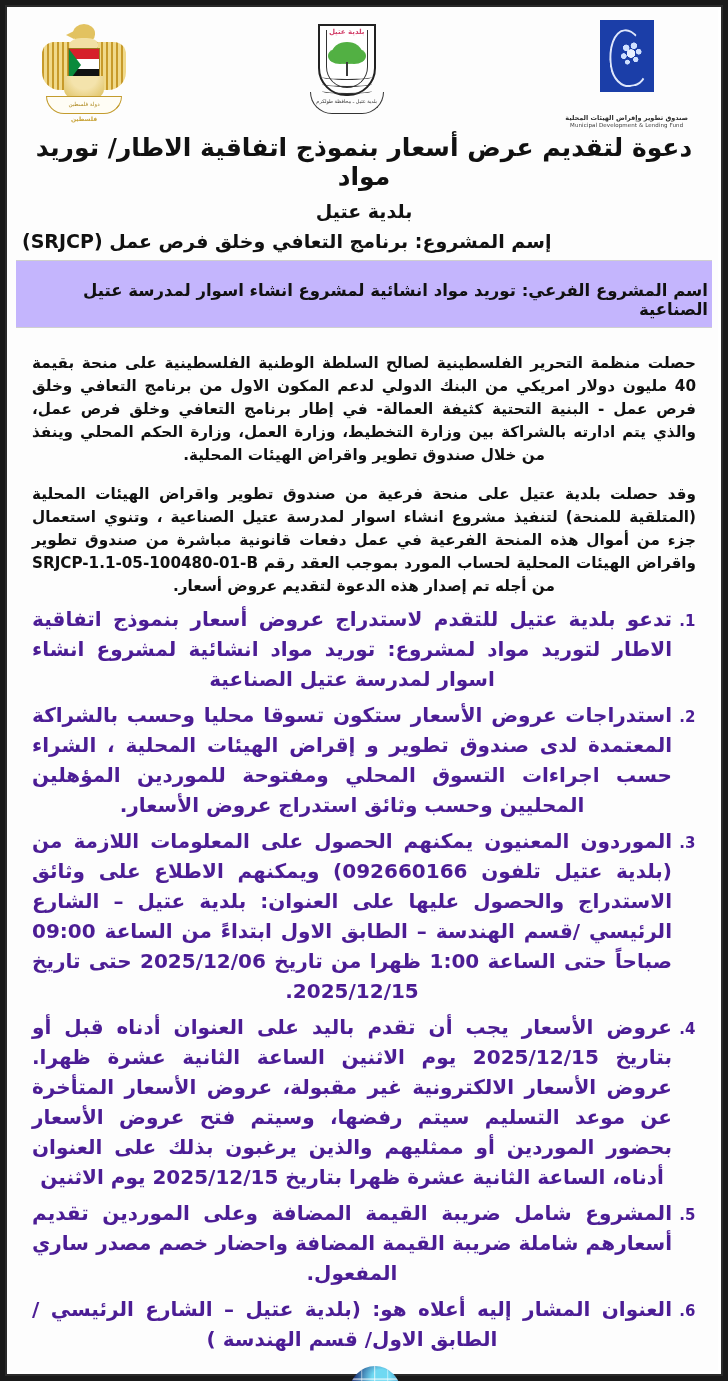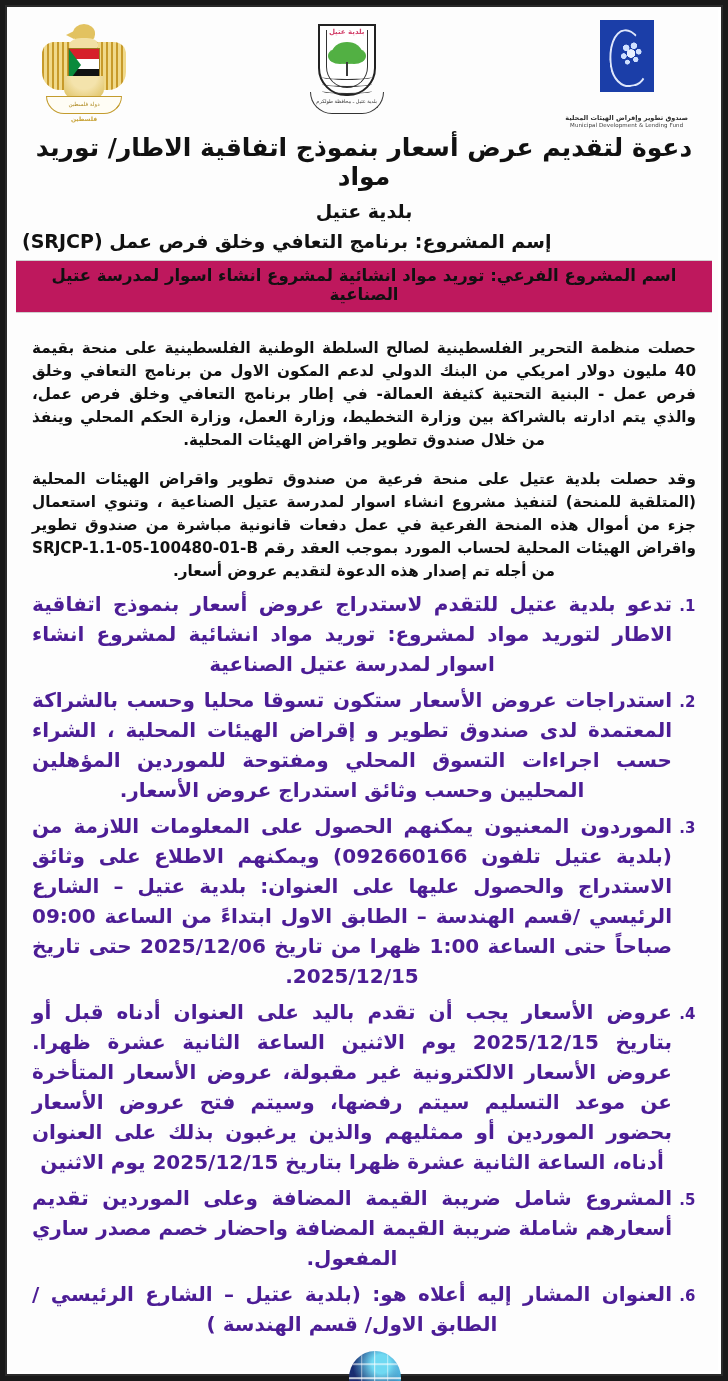"اسم المشروع الفرعي: توريد مواد" .subproject-banner { background: #be185d -> #c4b5fd; padding: 5px 4px 8px 4px -> 20px 4px 8px 4px; text-align: center -> right }
